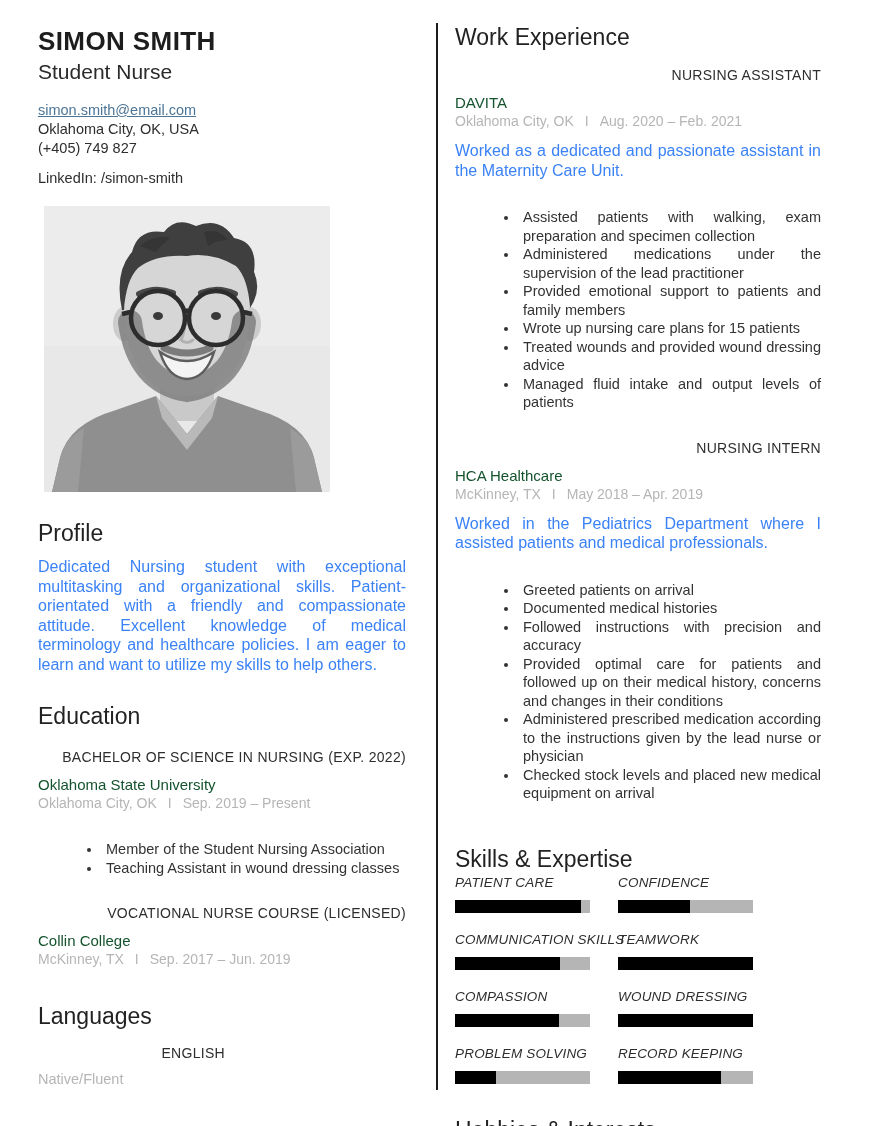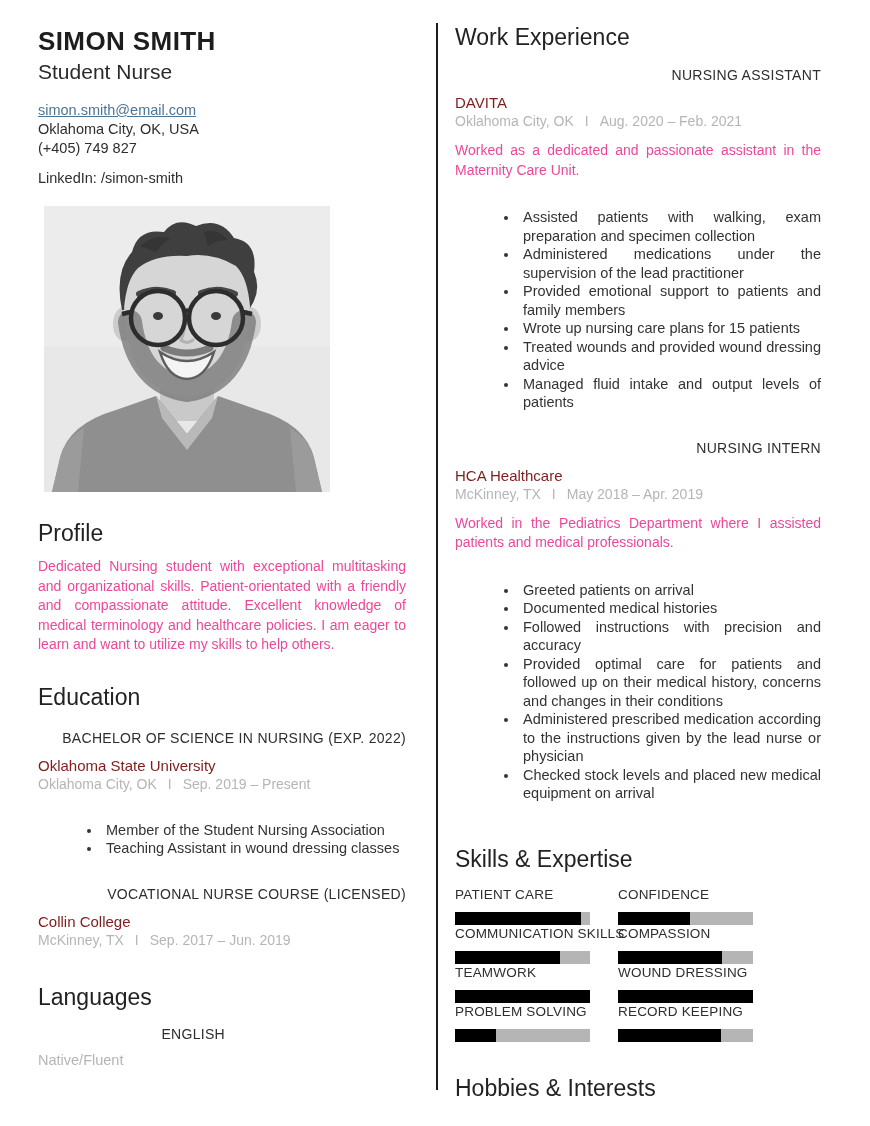"DAVITA" .org { color: #7f1d1d -> #14532d }
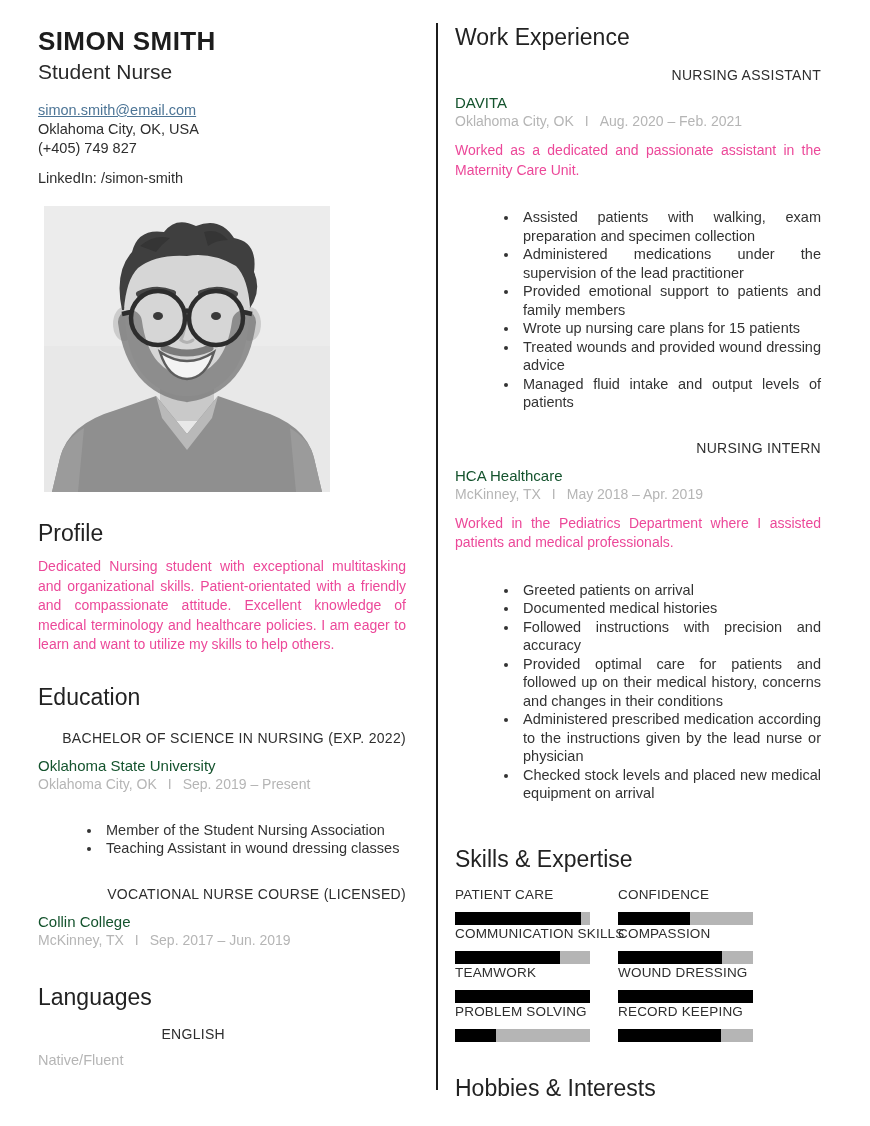"Worked as a dedicated and" p.body-text { color: #ec4899 -> #3b82f6; font-size: 14px -> 16px }
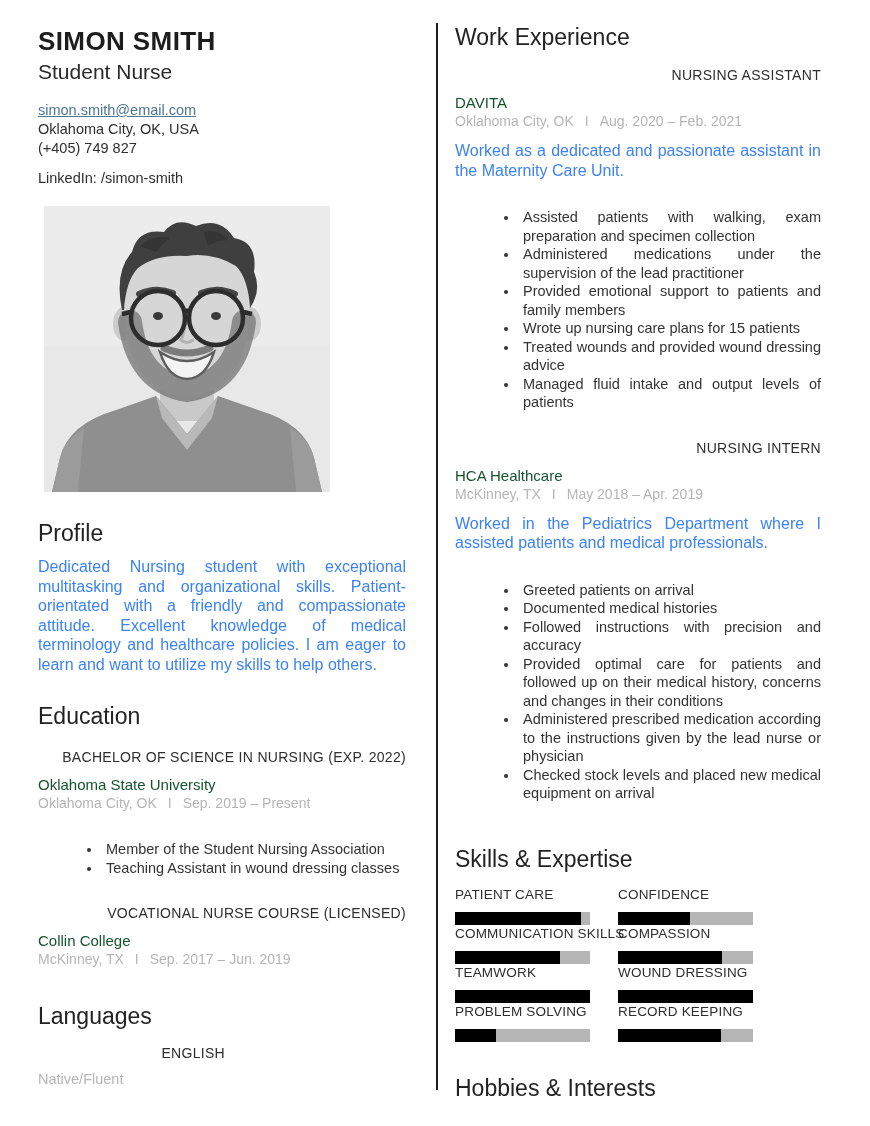"PATIENT CARE" .skills-grid { font-style: none -> italic; margin-top: 12px -> none; row-gap: 0 -> 18px }
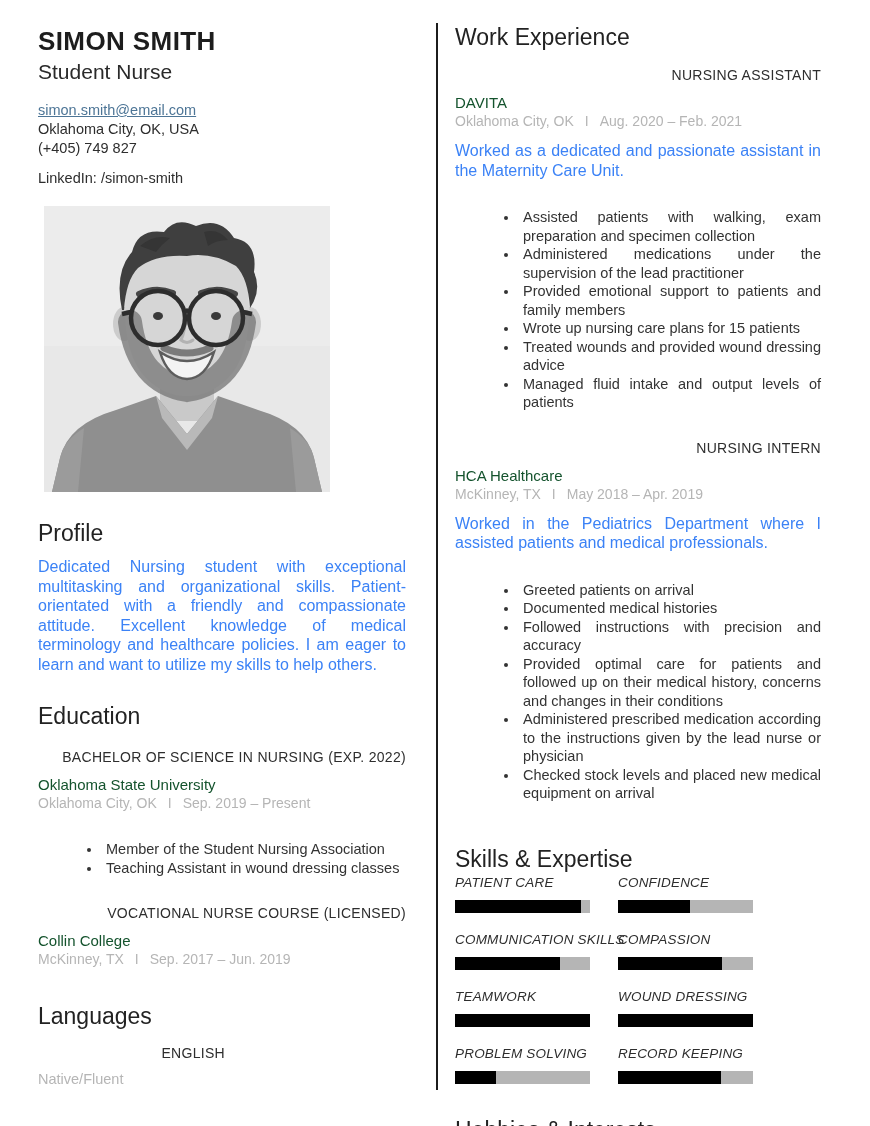"COMPASSION" div { order: before "TEAMWORK" -> after "TEAMWORK" }
